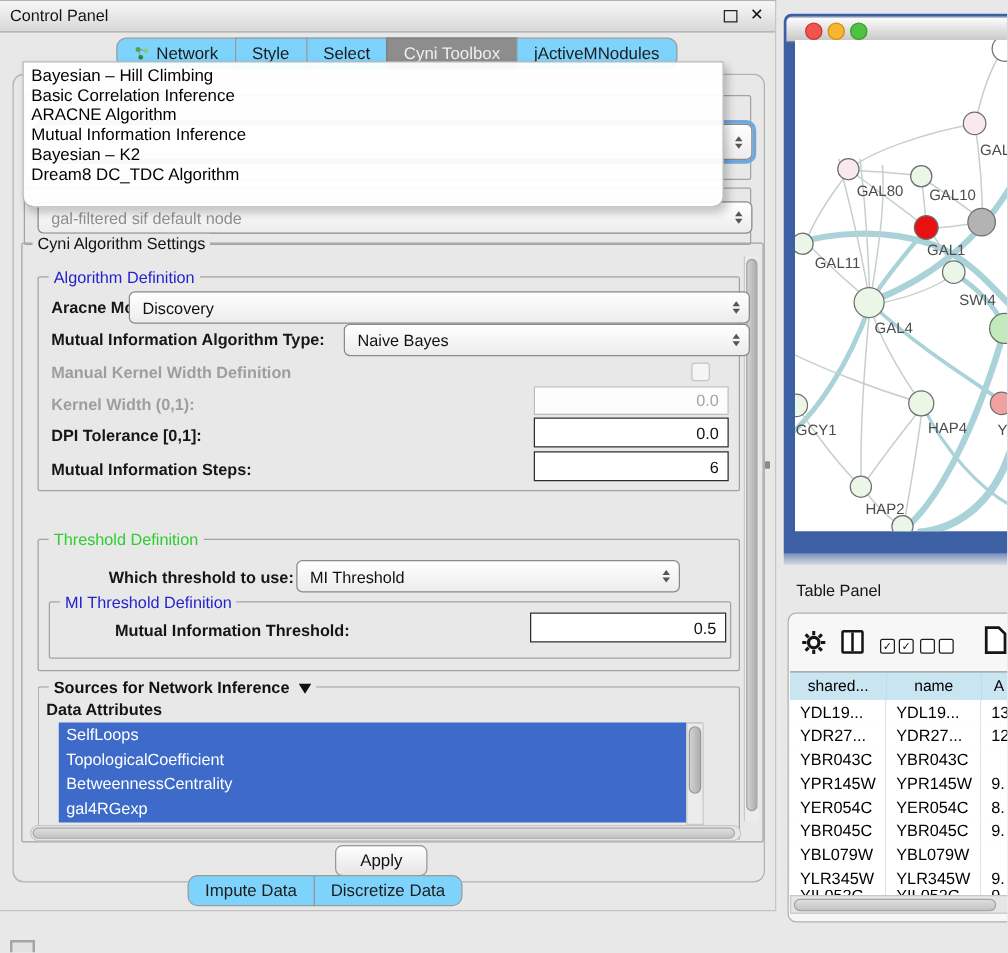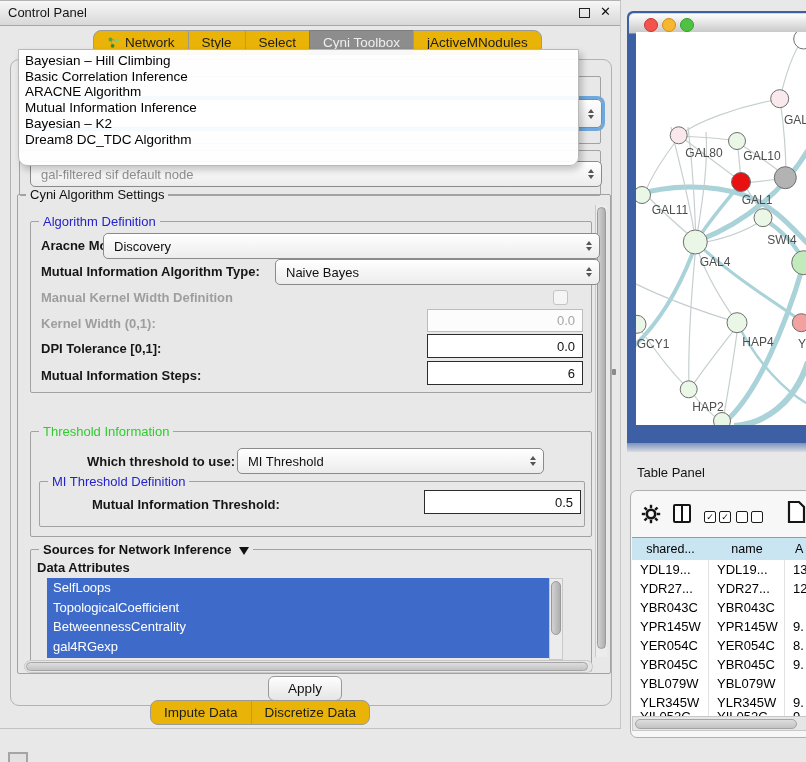"Network" .tab { background: #eab308 -> #7dd3fc }
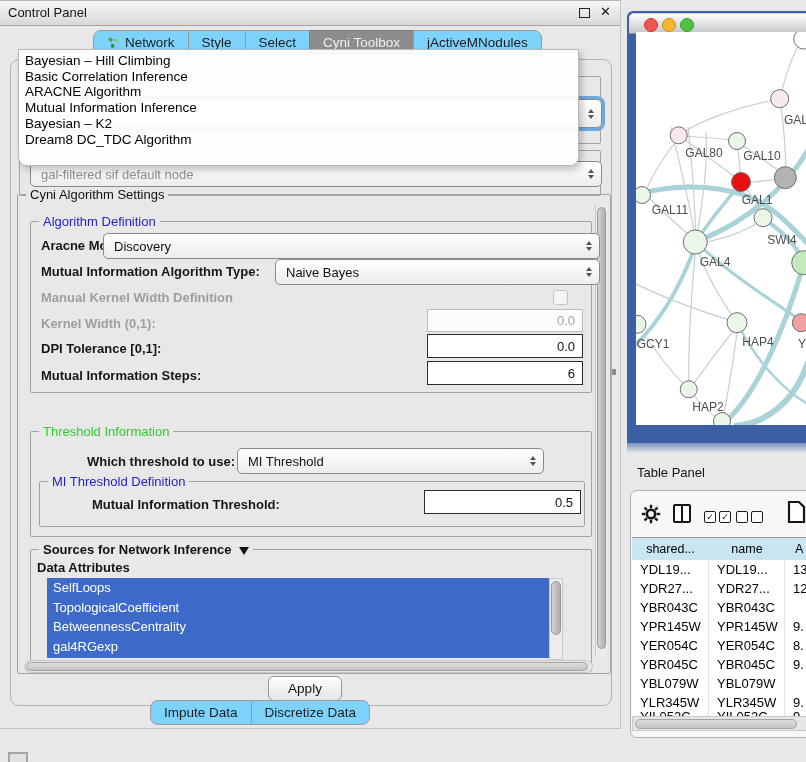"Threshold Information" span.legend { text: Information -> Definition }
